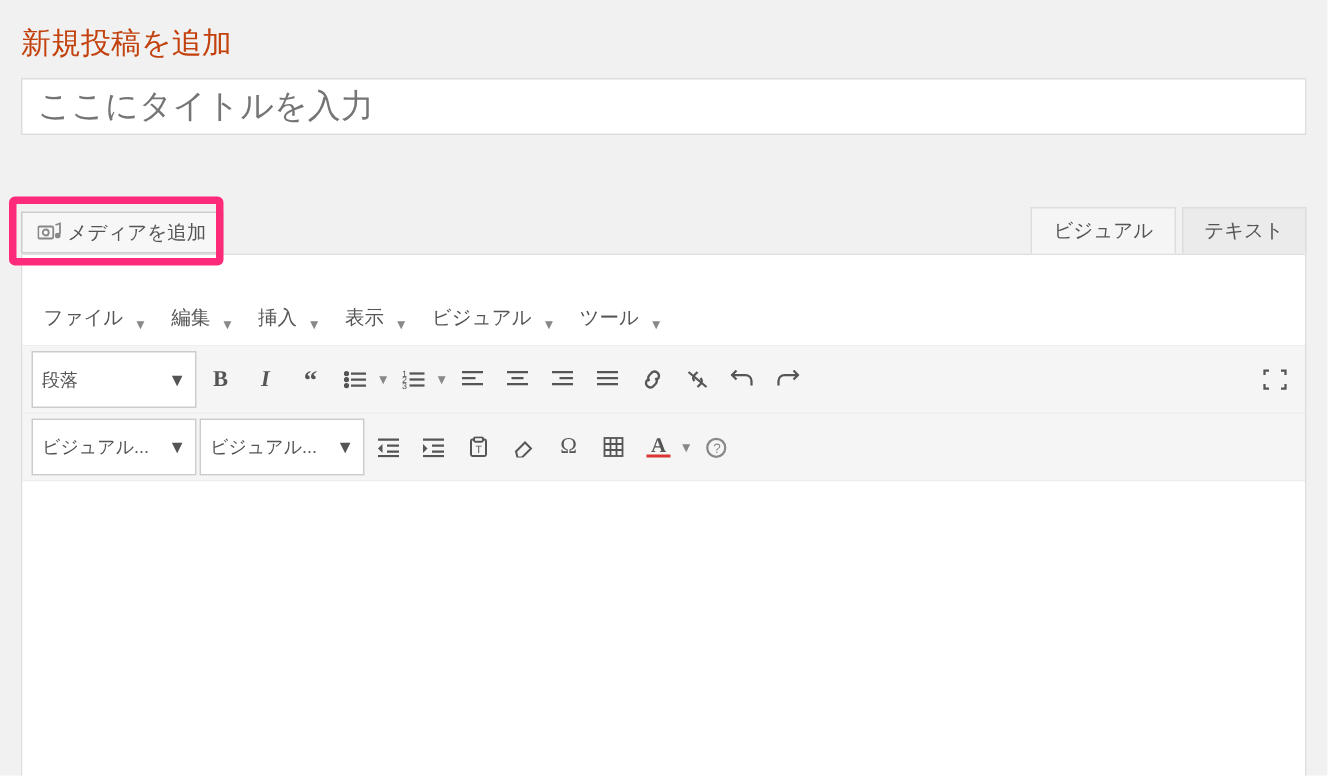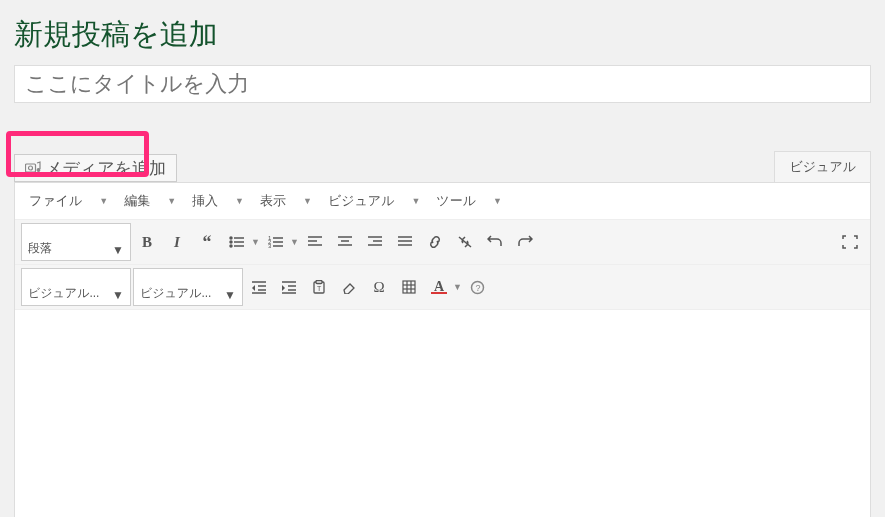"新規投稿を追加" .page-title { color: #14532d -> #c2410c; font-size: 29px -> 20px }
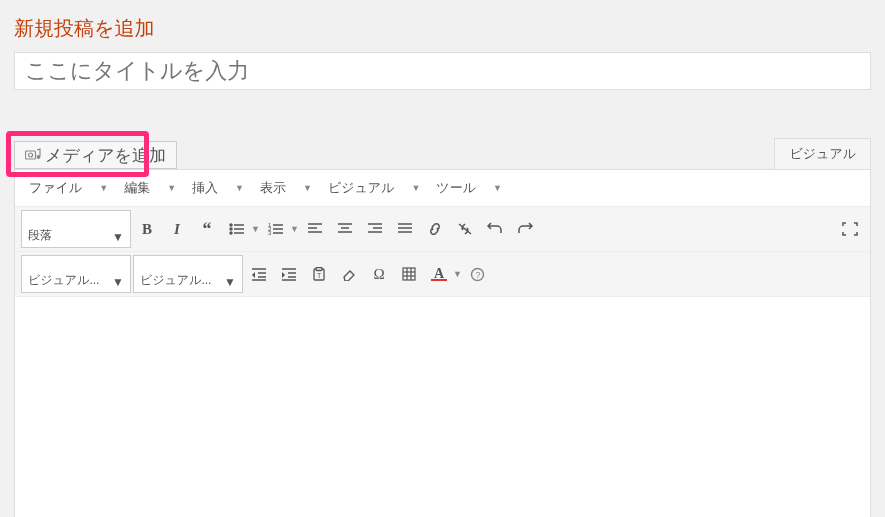"メディアを追加" .media-button { font-size: 17px -> 13px }
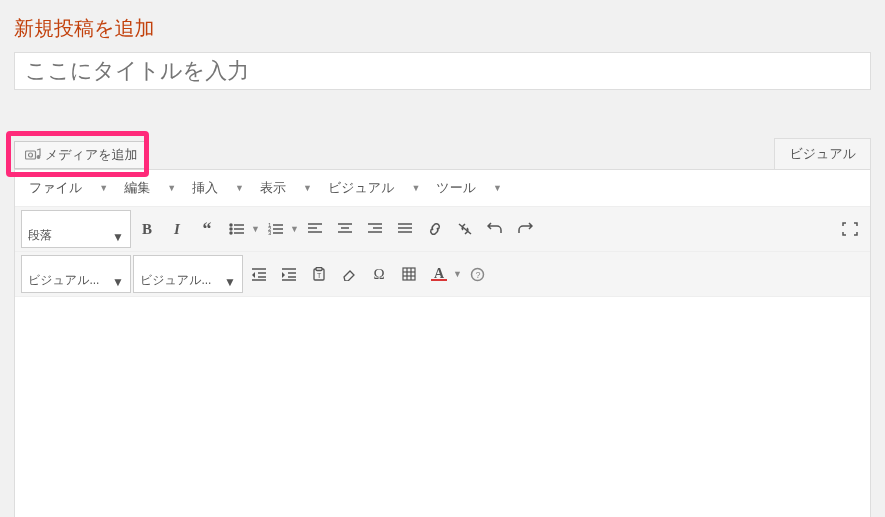"テキスト" div.editor-tab { html: none -> <div>テキスト</div> }
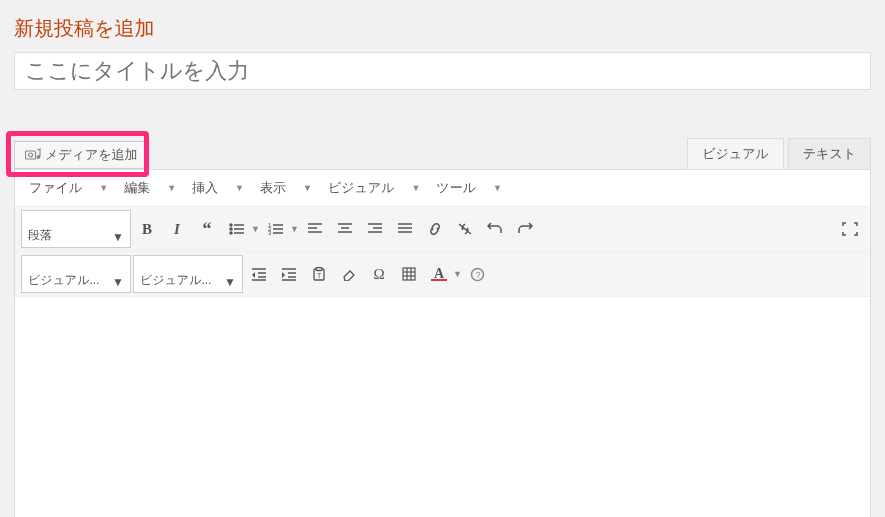"ファイル" .menu-item { align-items: center -> flex-end; gap: 17px -> 7px; margin-top: none -> 24px }
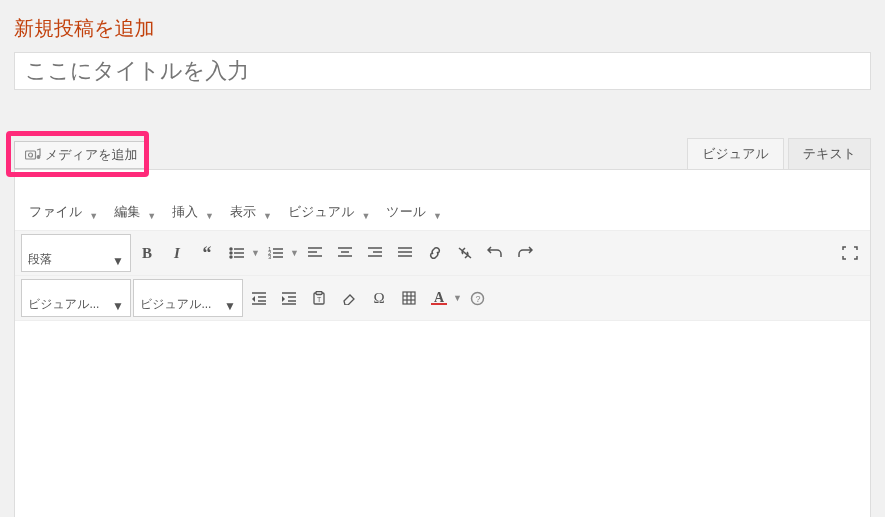"段落" .toolbar-select { align-items: flex-end -> center }
